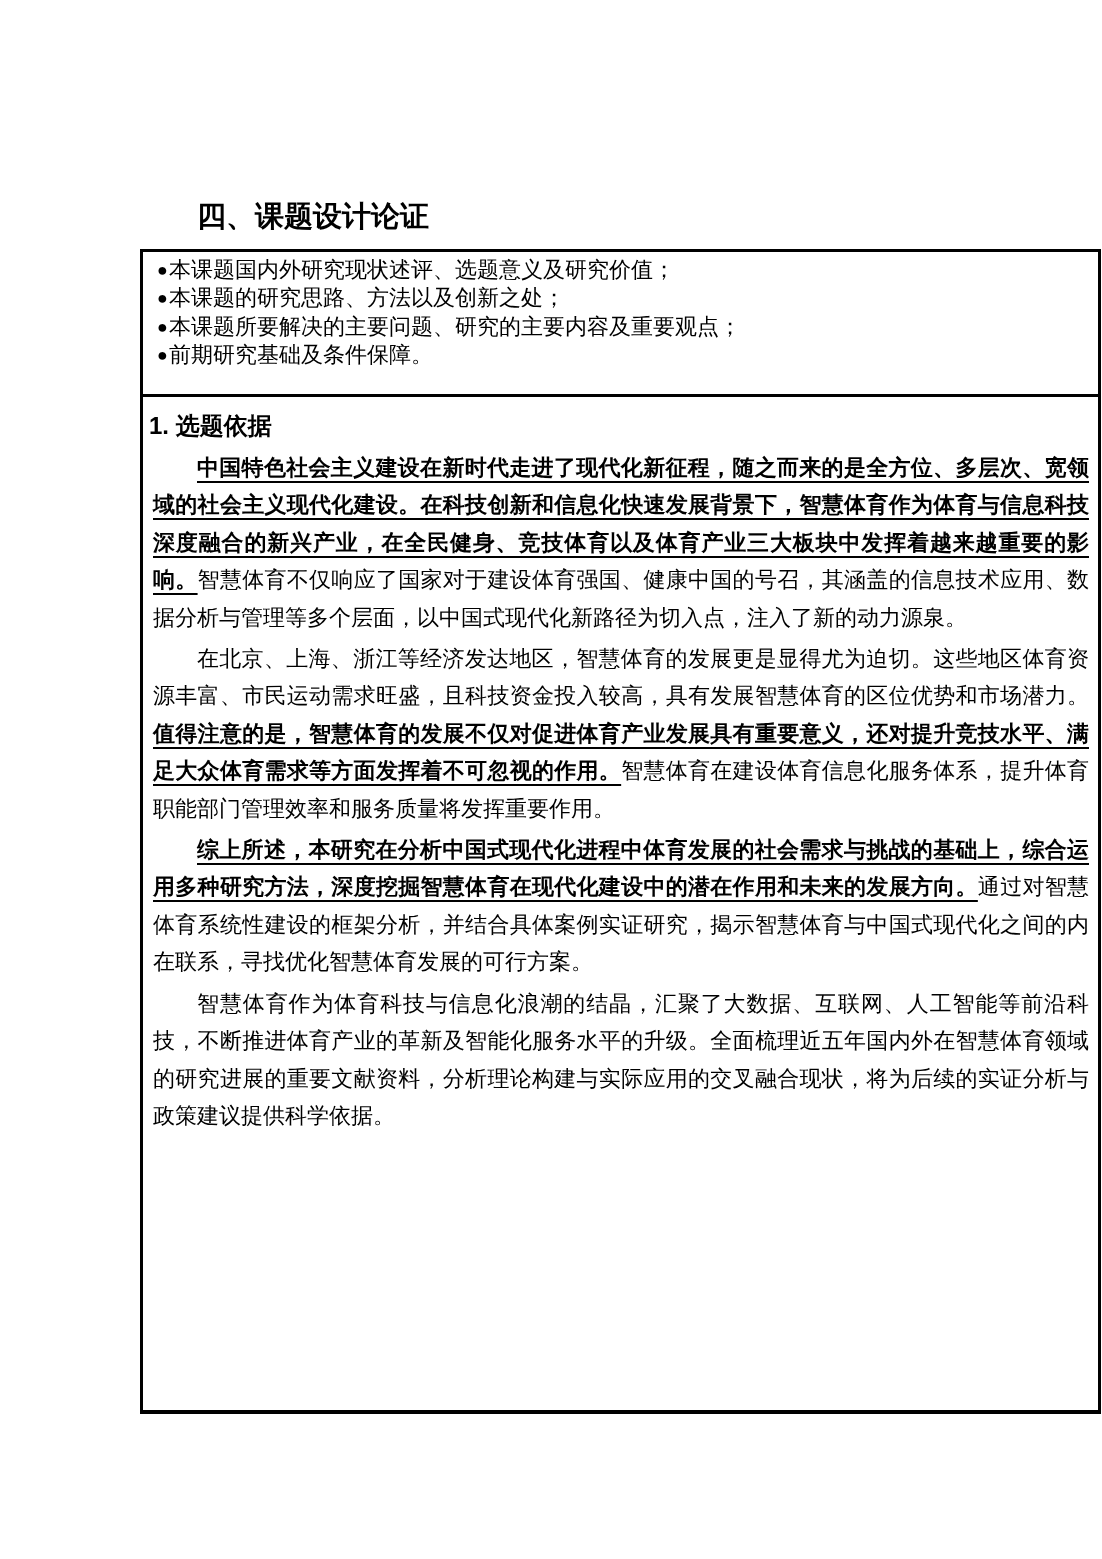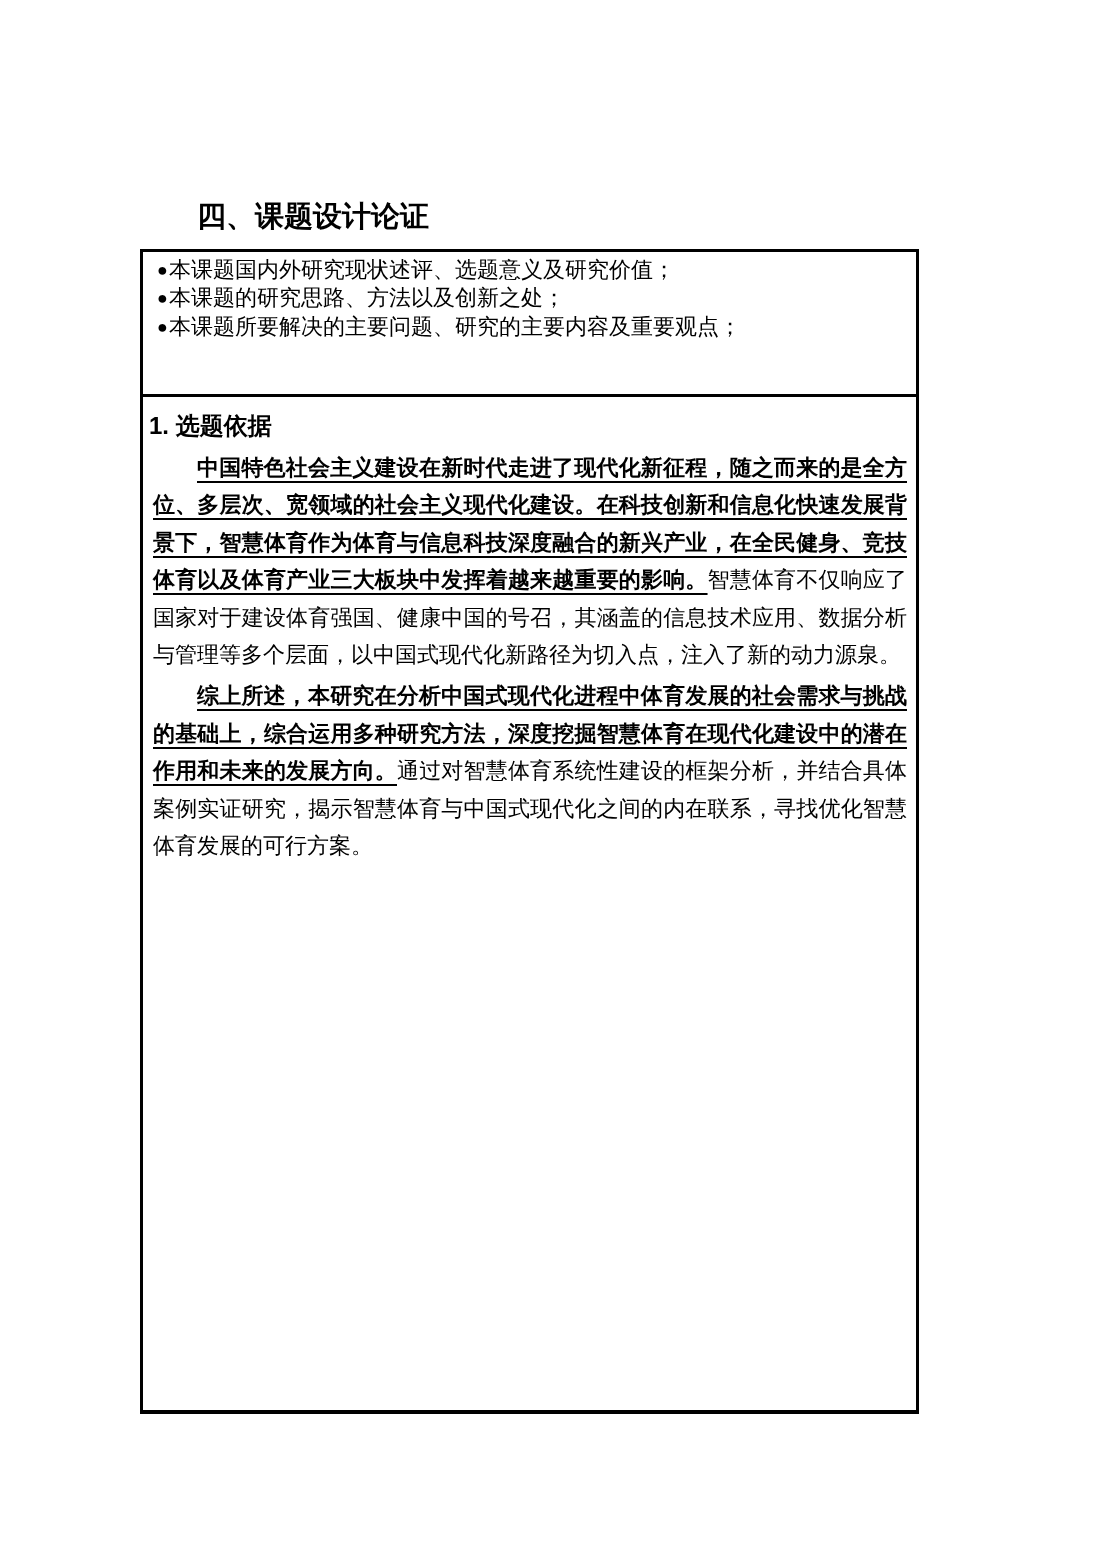"四、课题设计论证" .doc { width: 779px -> 961px }
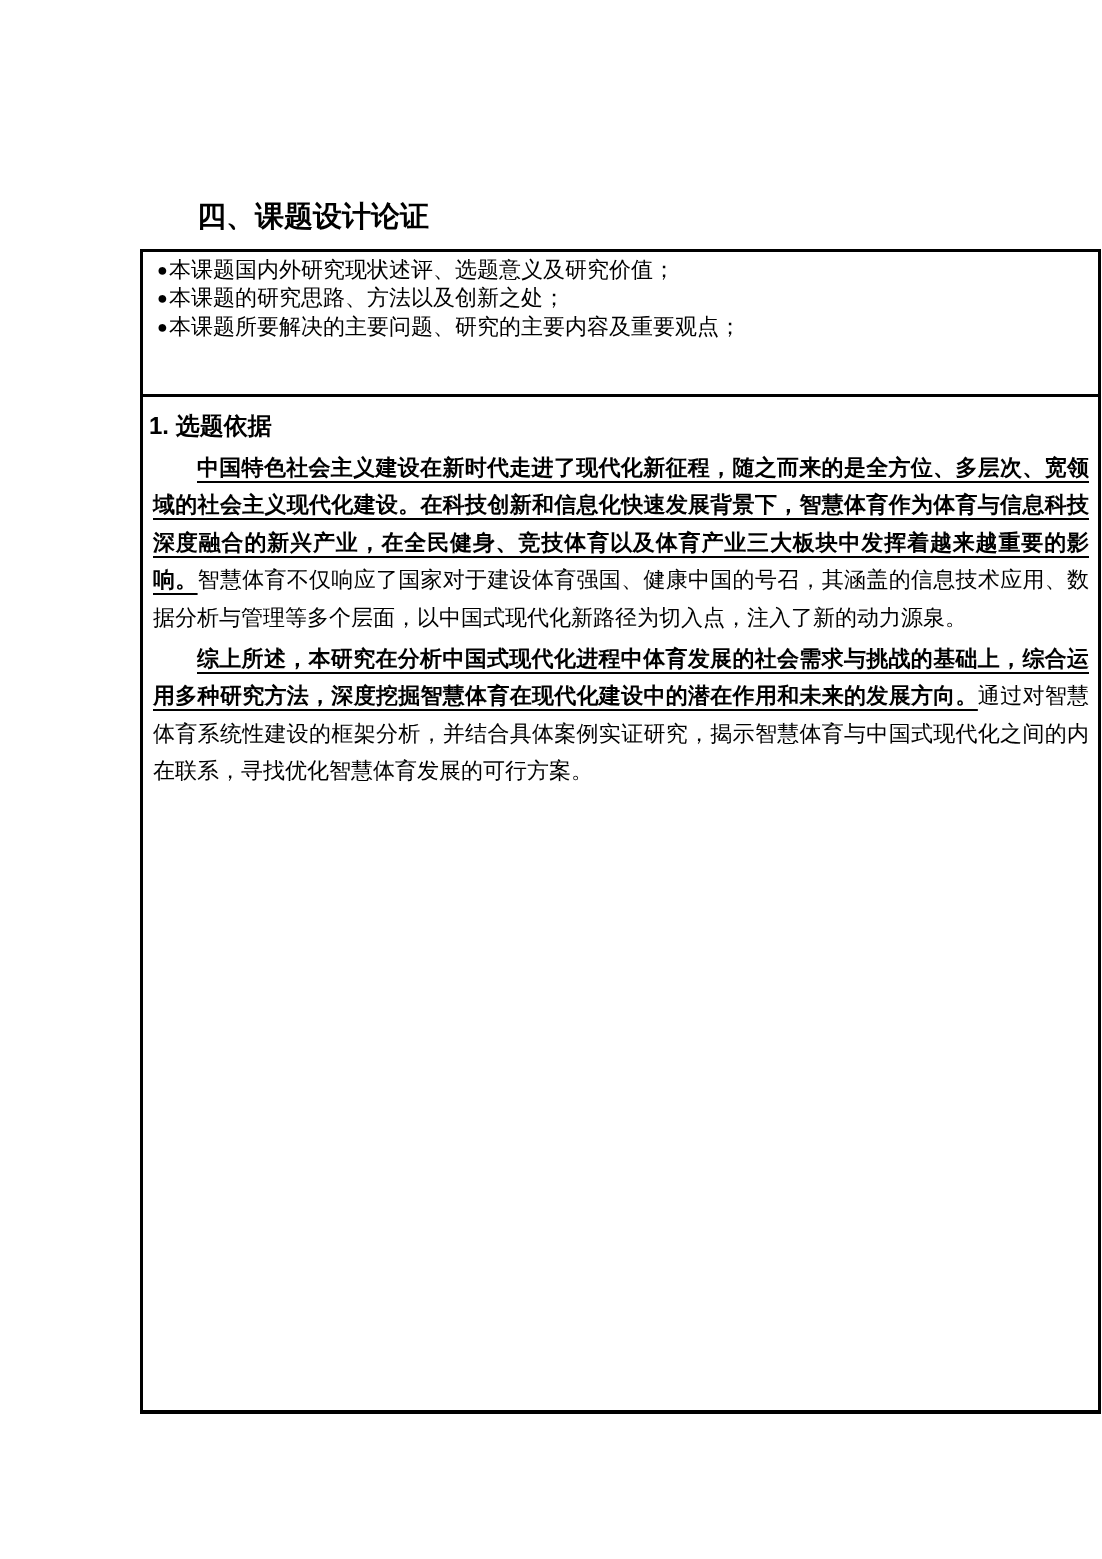"●前期研究基础及条件保障。" div.bullet-line { html: none -> <div> <span>●</span><span>前期研究基础及条件保障。</span> </div> }
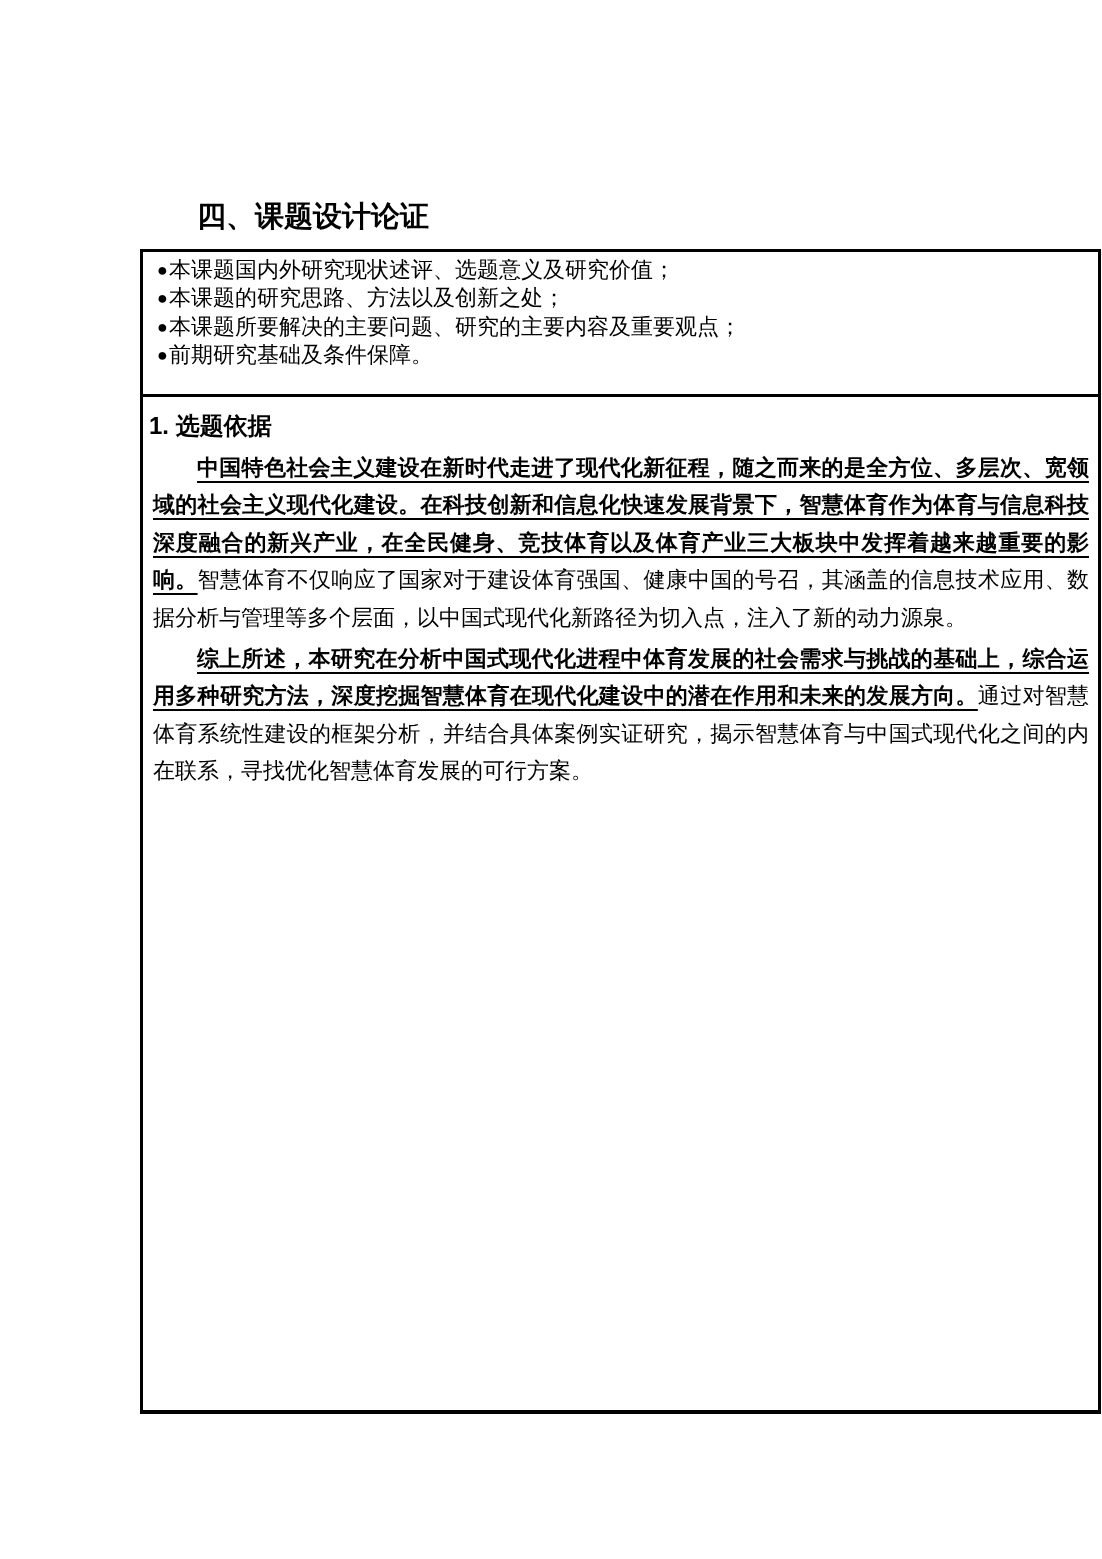"在北京、上海、浙江等经济发达地区，智慧体育的发展更是显得尤为迫切。这些地区体育资" p.c-para { html: none -> <p><span>在北京、上海、浙江等经济发达地区，智慧体育的发展更是显得尤为迫切。这些地区体育资源丰富、市民运动需求旺盛，且科技资金投入较高，具有发展智慧体育的区位优势和市场潜力。</span><span>值得注意的是，智慧体育的发展不仅对促进体育产业发展具有重要意义，还对提升竞技水平、满足大众体育需求等方面发挥着不可忽视的作用。</span><span>智慧体育在建设体育信息化服务体系，提升体育职能部门管理效率和服务质量将发挥重要作用。</span></p> }
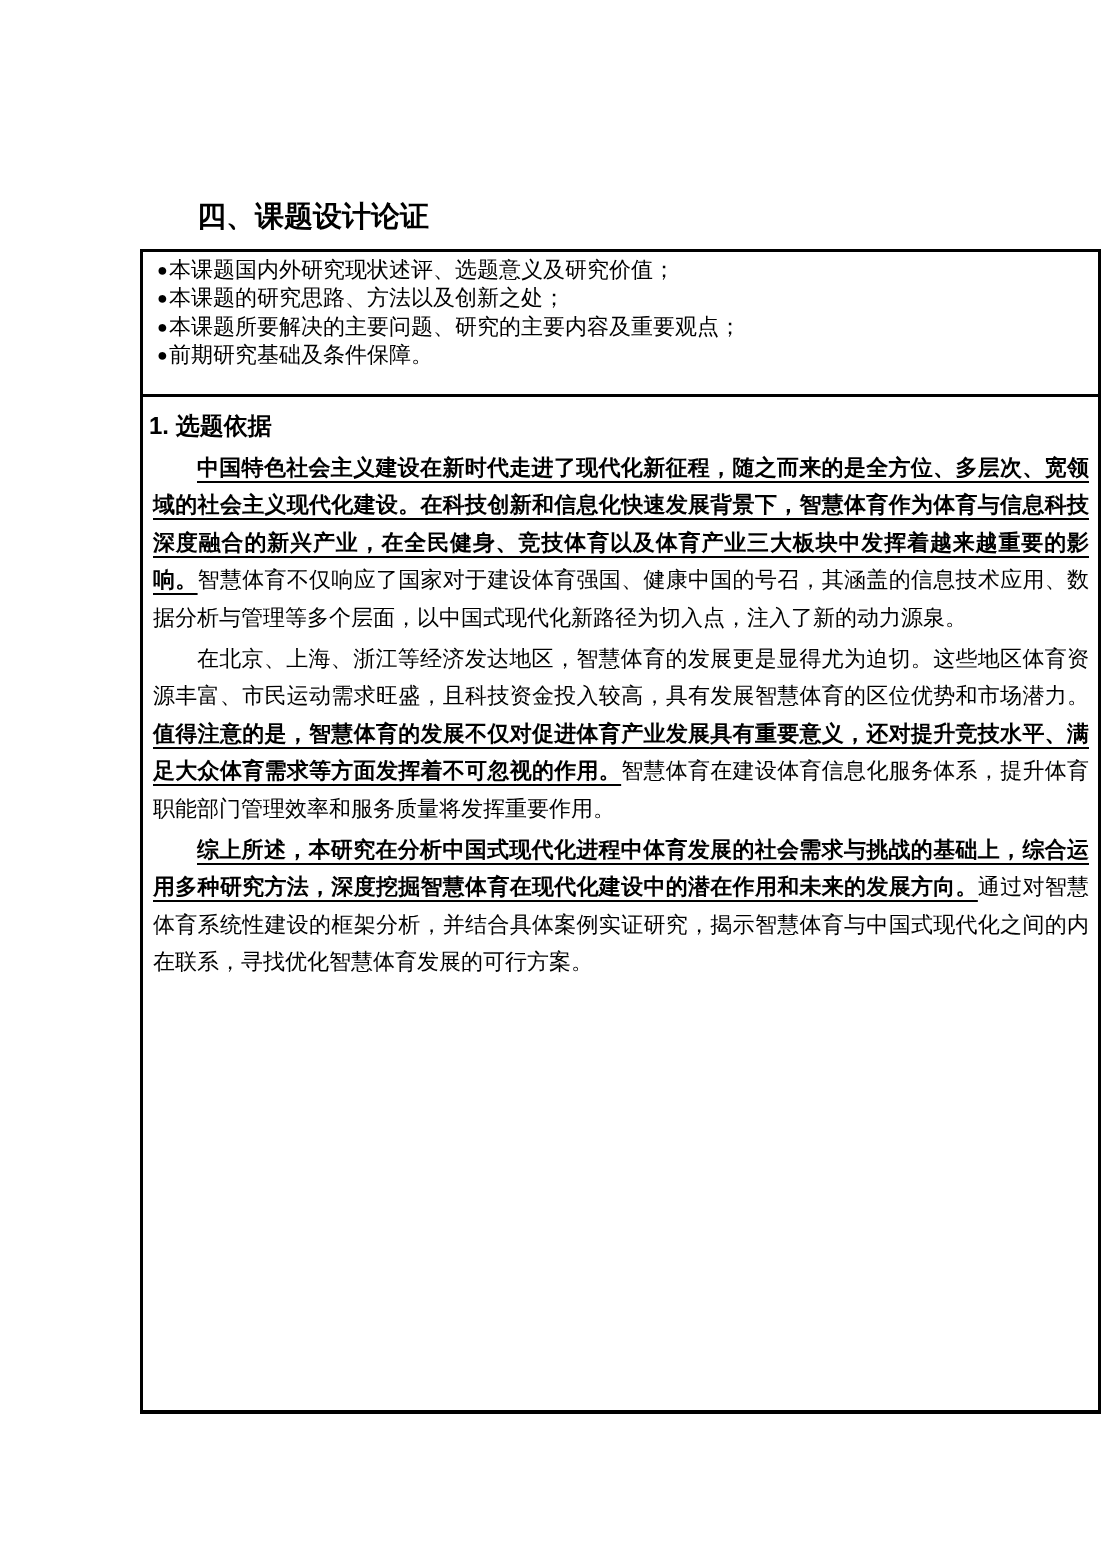"智慧体育作为体育科技与信息化浪潮的结晶，汇聚了大数据、互联网、人工智能等前沿科技" p.c-para { html: none -> <p><span>智慧体育作为体育科技与信息化浪潮的结晶，汇聚了大数据、互联网、人工智能等前沿科技，不断推进体育产业的革新及智能化服务水平的升级。全面梳理近五年国内外在智慧体育领域的研究进展的重要文献资料，分析理论构建与实际应用的交叉融合现状，将为后续的实证分析与政策建议提供科学依据。</span></p> }
